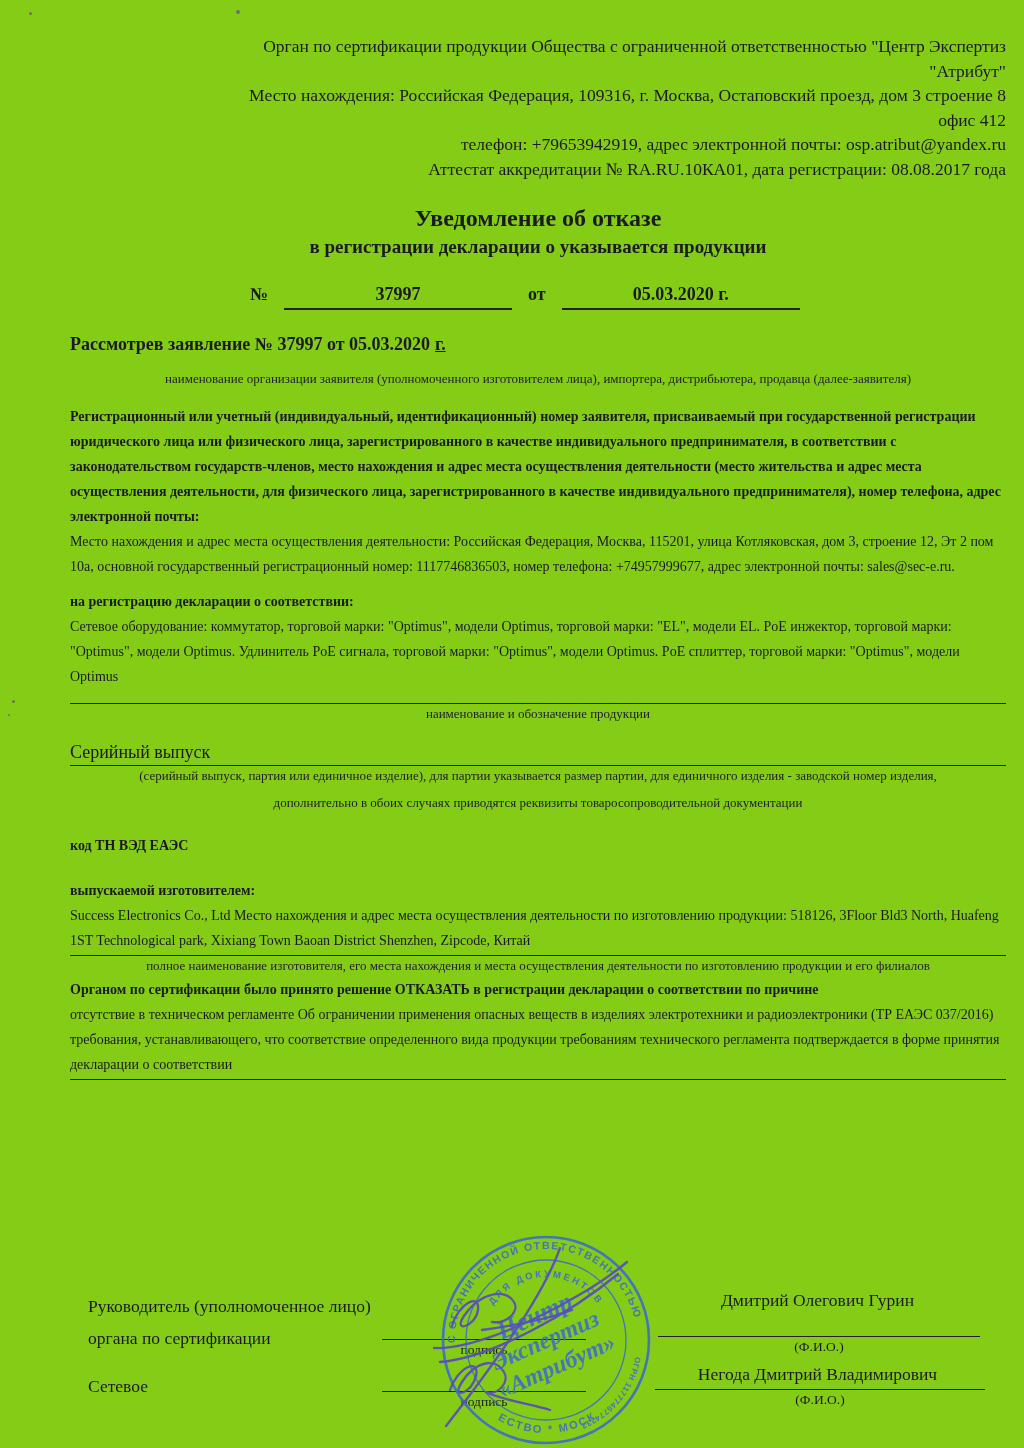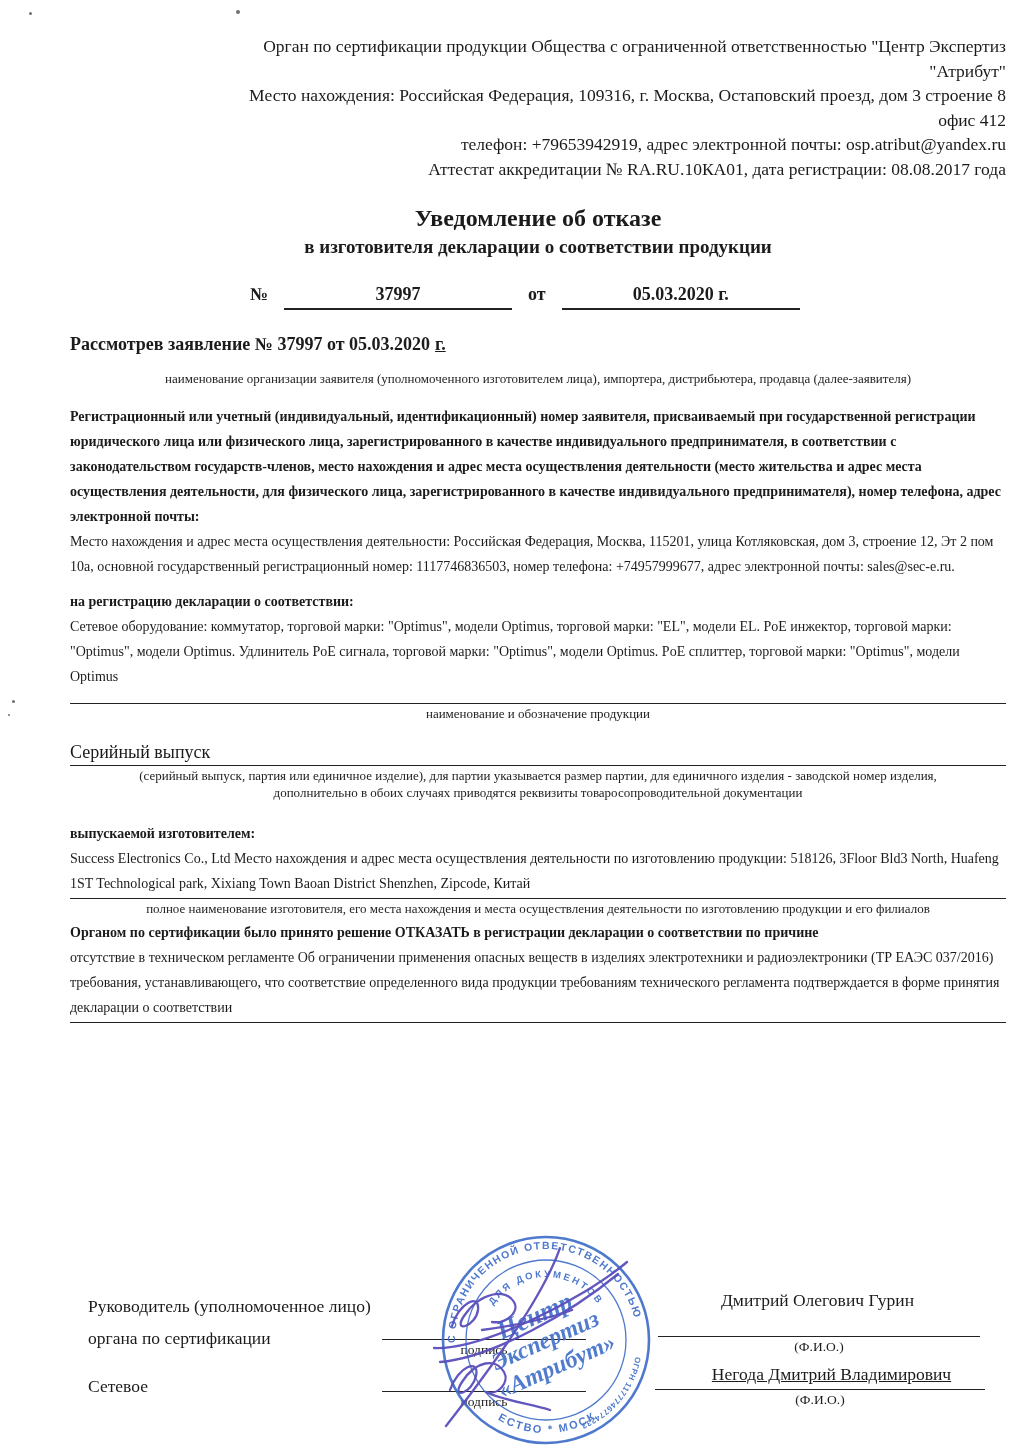"Орган по сертификации продукции Общества" .page { background: #ffffff -> #84cc16 }
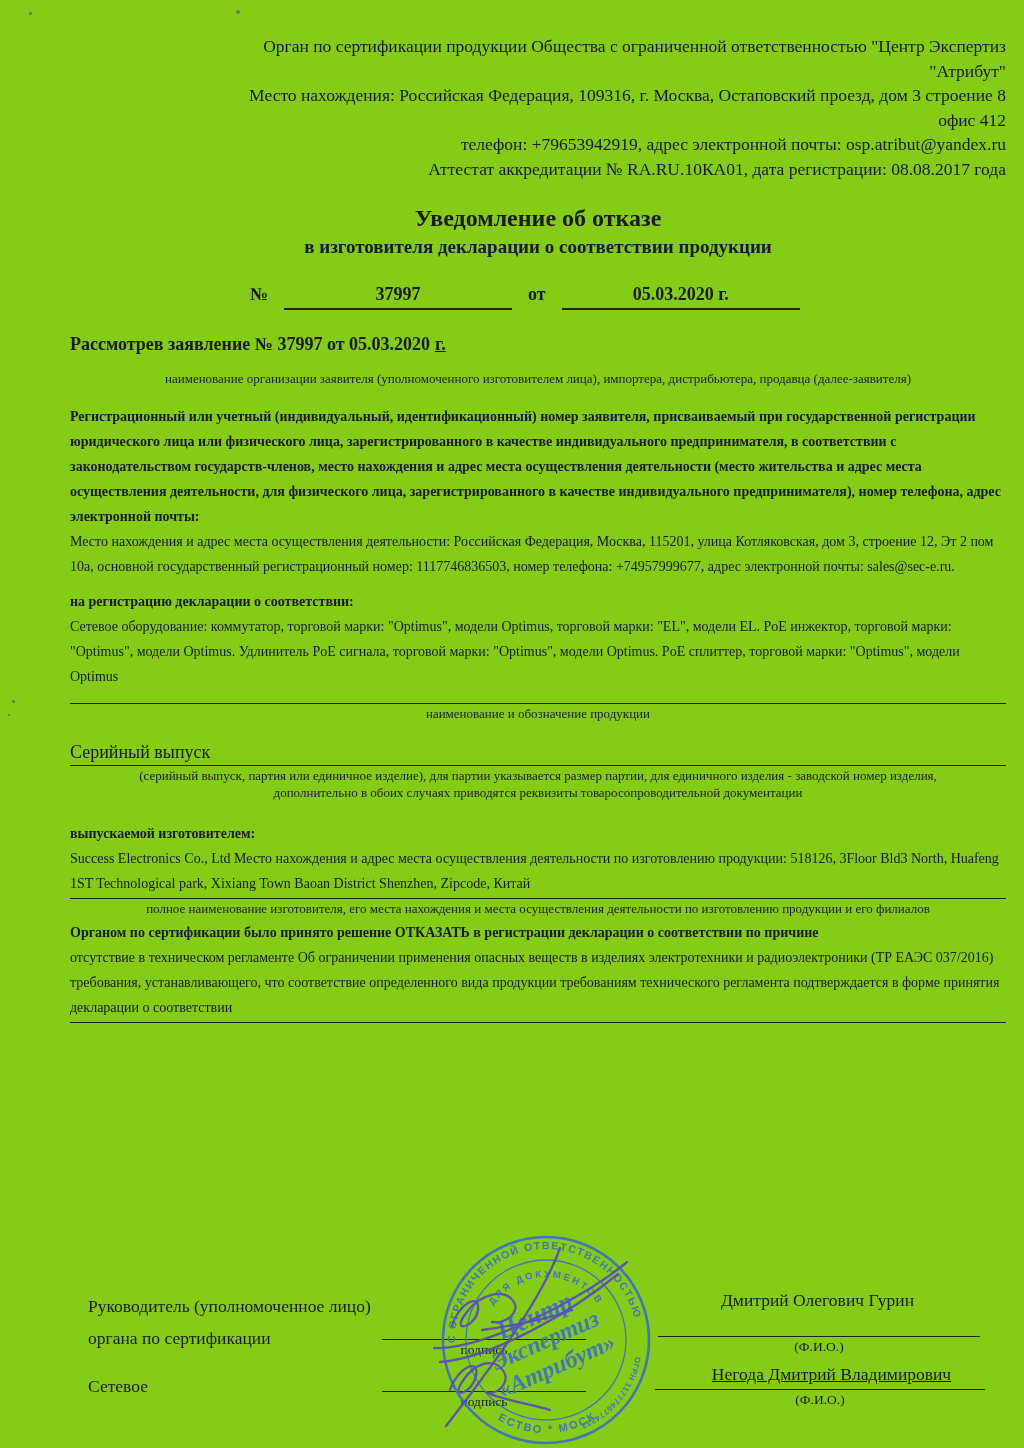"в изготовителя декларации о соответствии" div.title-sub { text: изготовителя декларации о соответствии -> регистрации декларации о указывается }
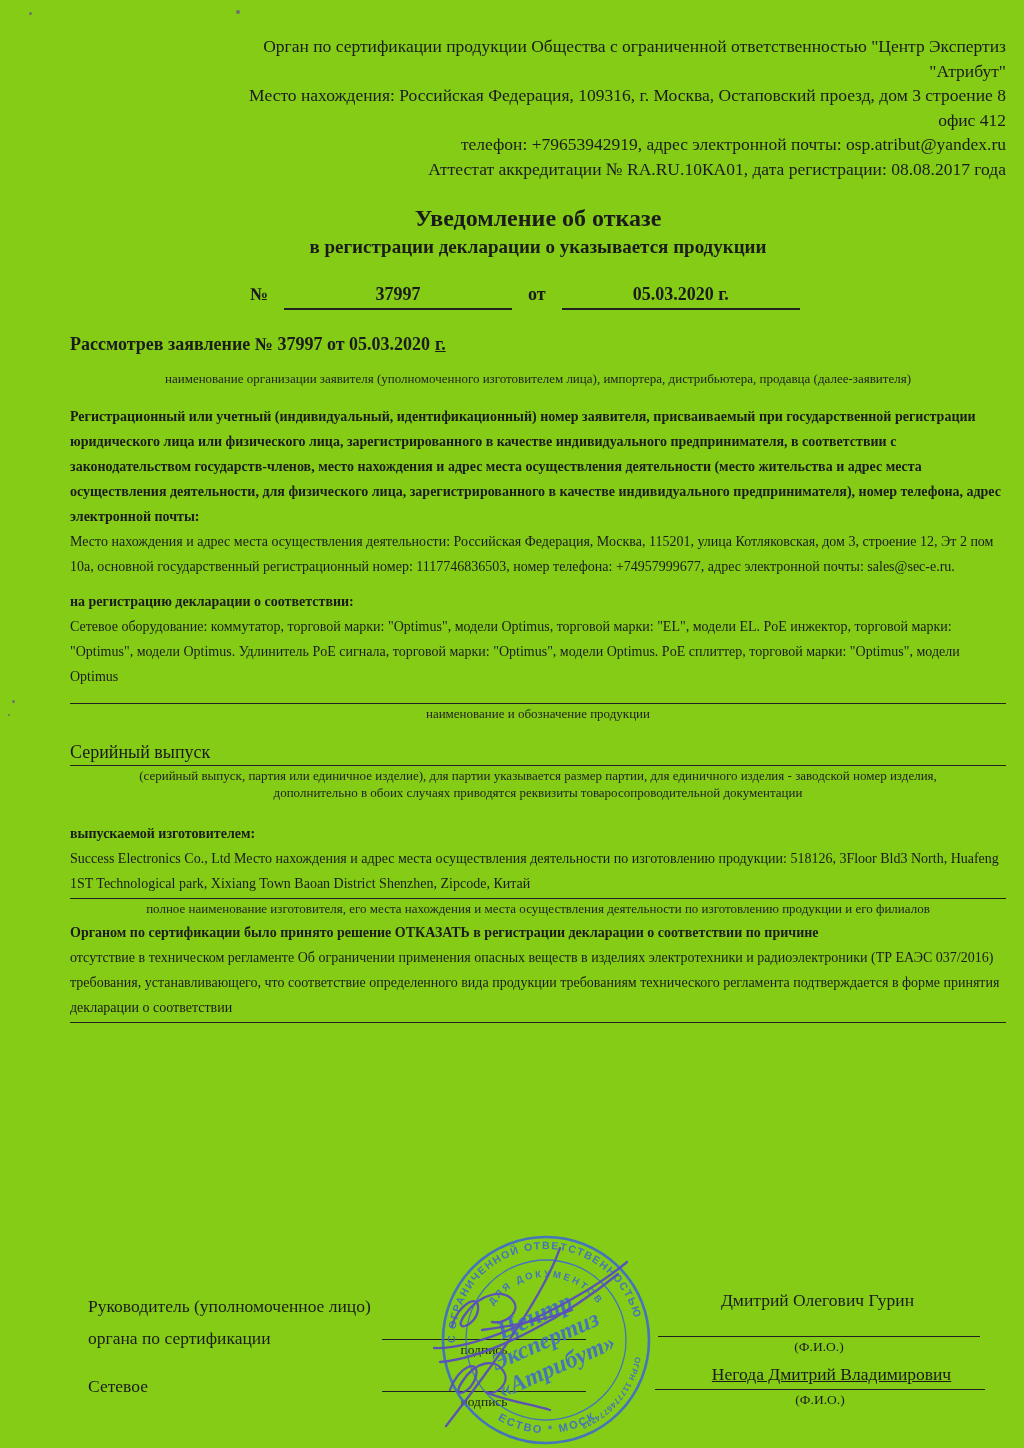"дополнительно в обоих случаях приводятся" div.caption { margin-top: 0 -> 10px }
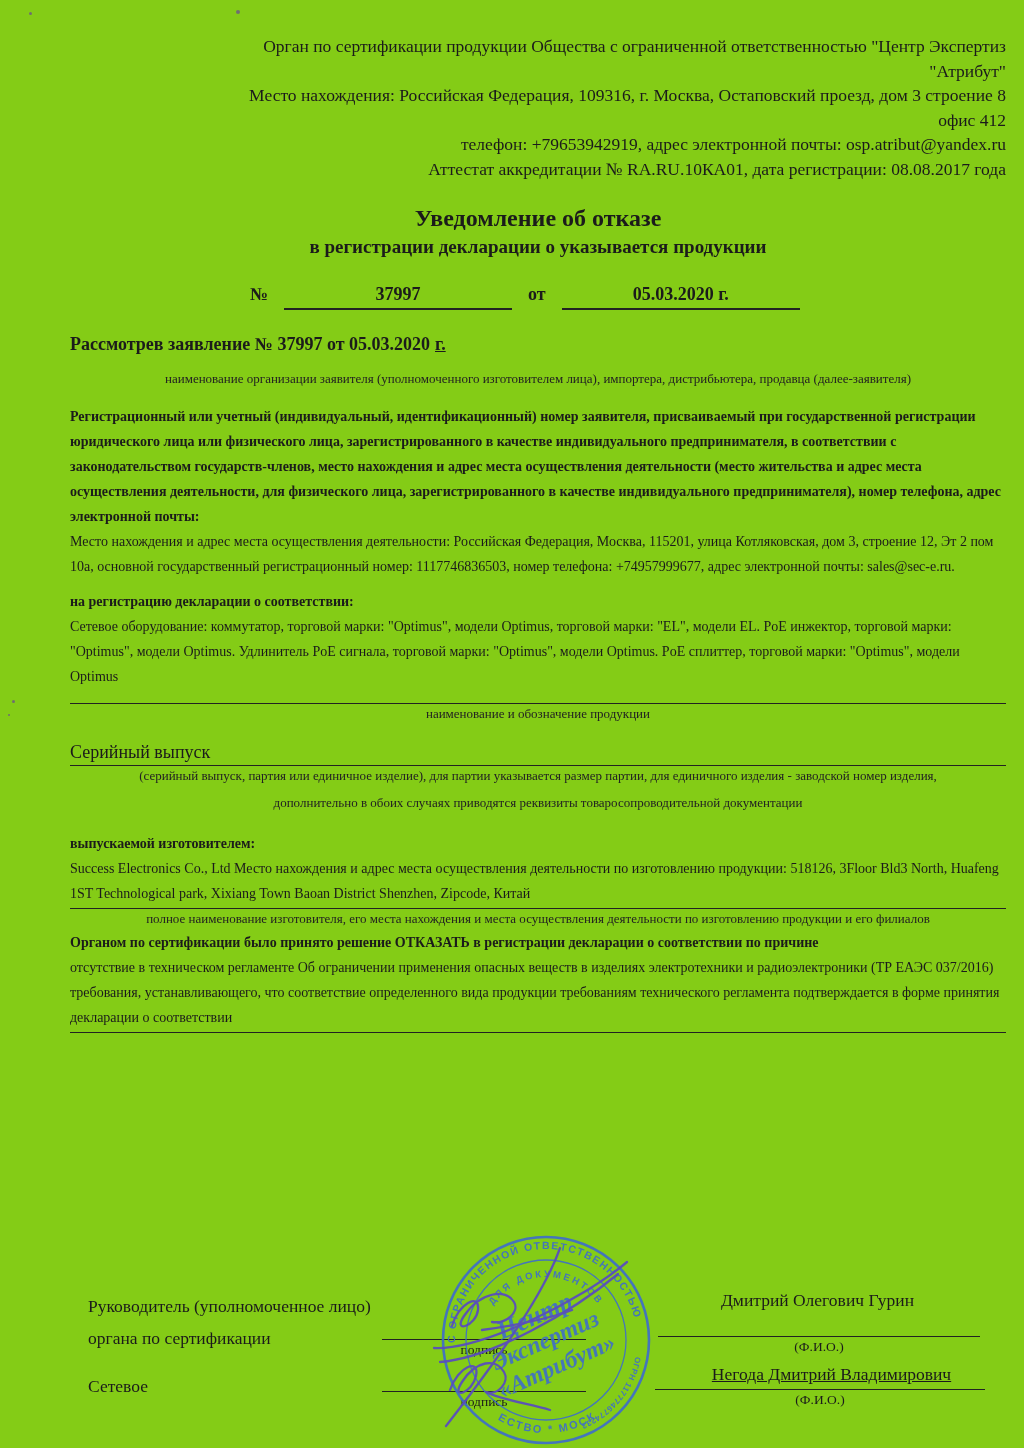"код ТН ВЭД ЕАЭС" p.para { html: none -> <p>код ТН ВЭД ЕАЭС</p> }
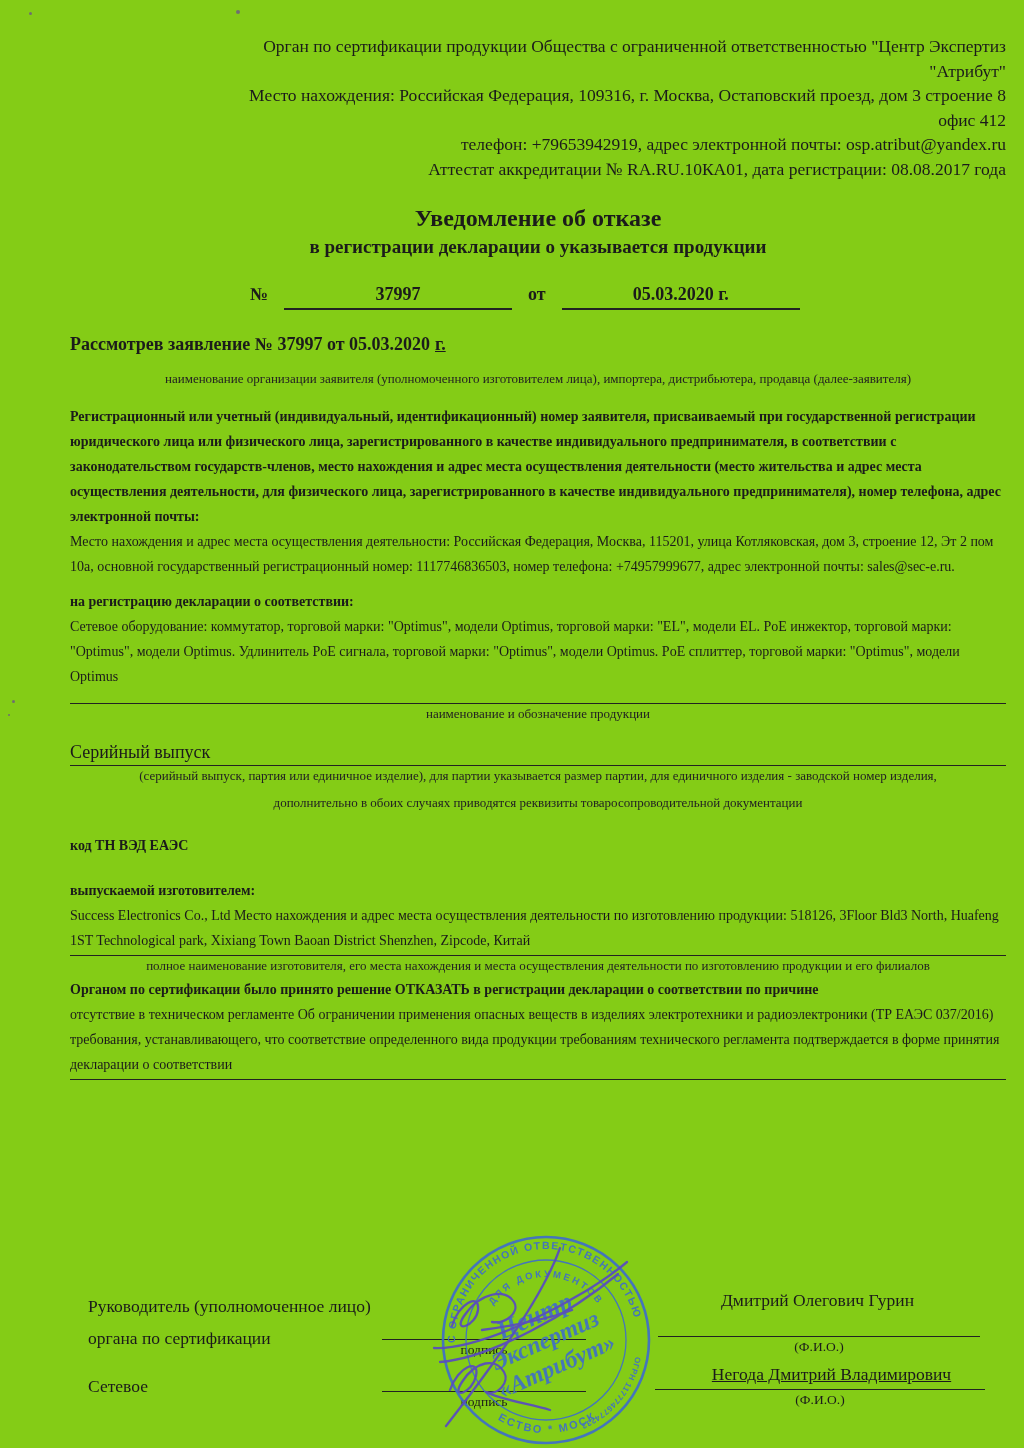"Негода Дмитрий Владимирович" div.sig-name { left: 589px -> 575px; text-decoration: underline -> none }
